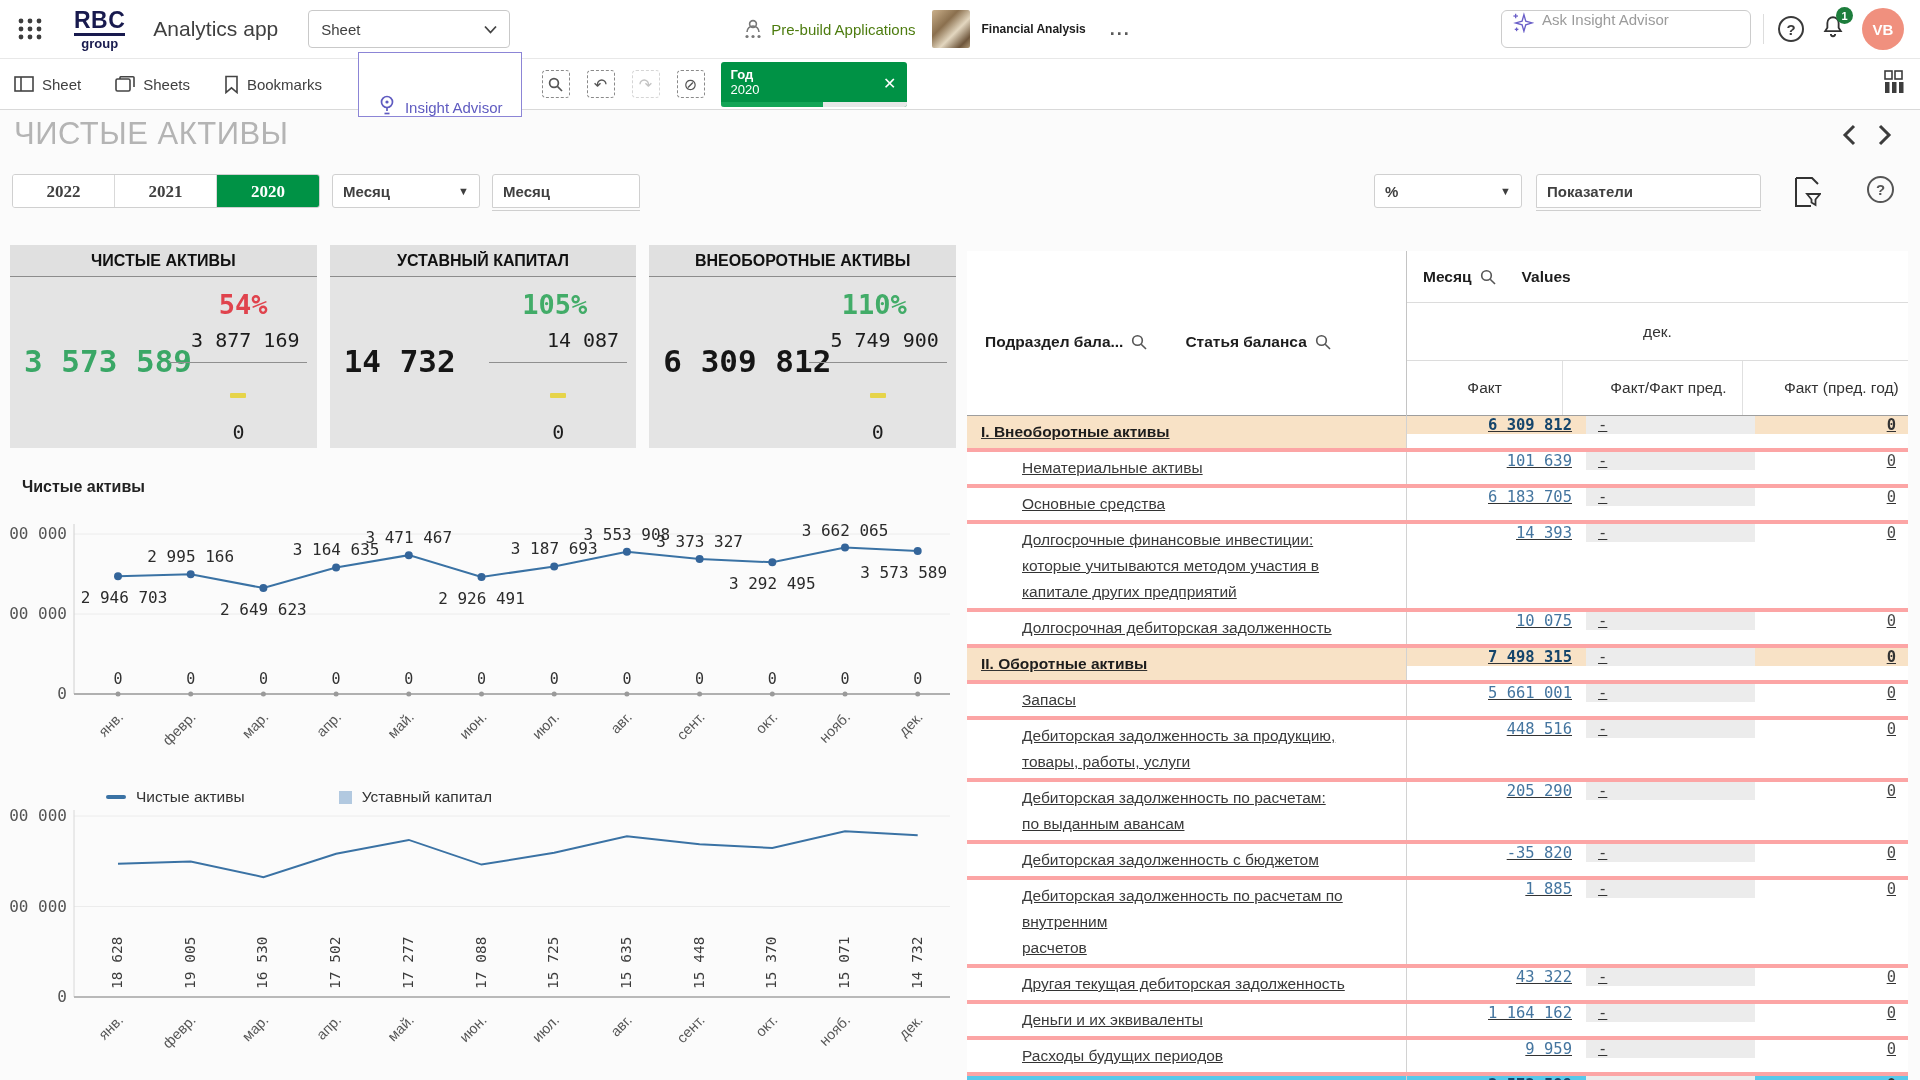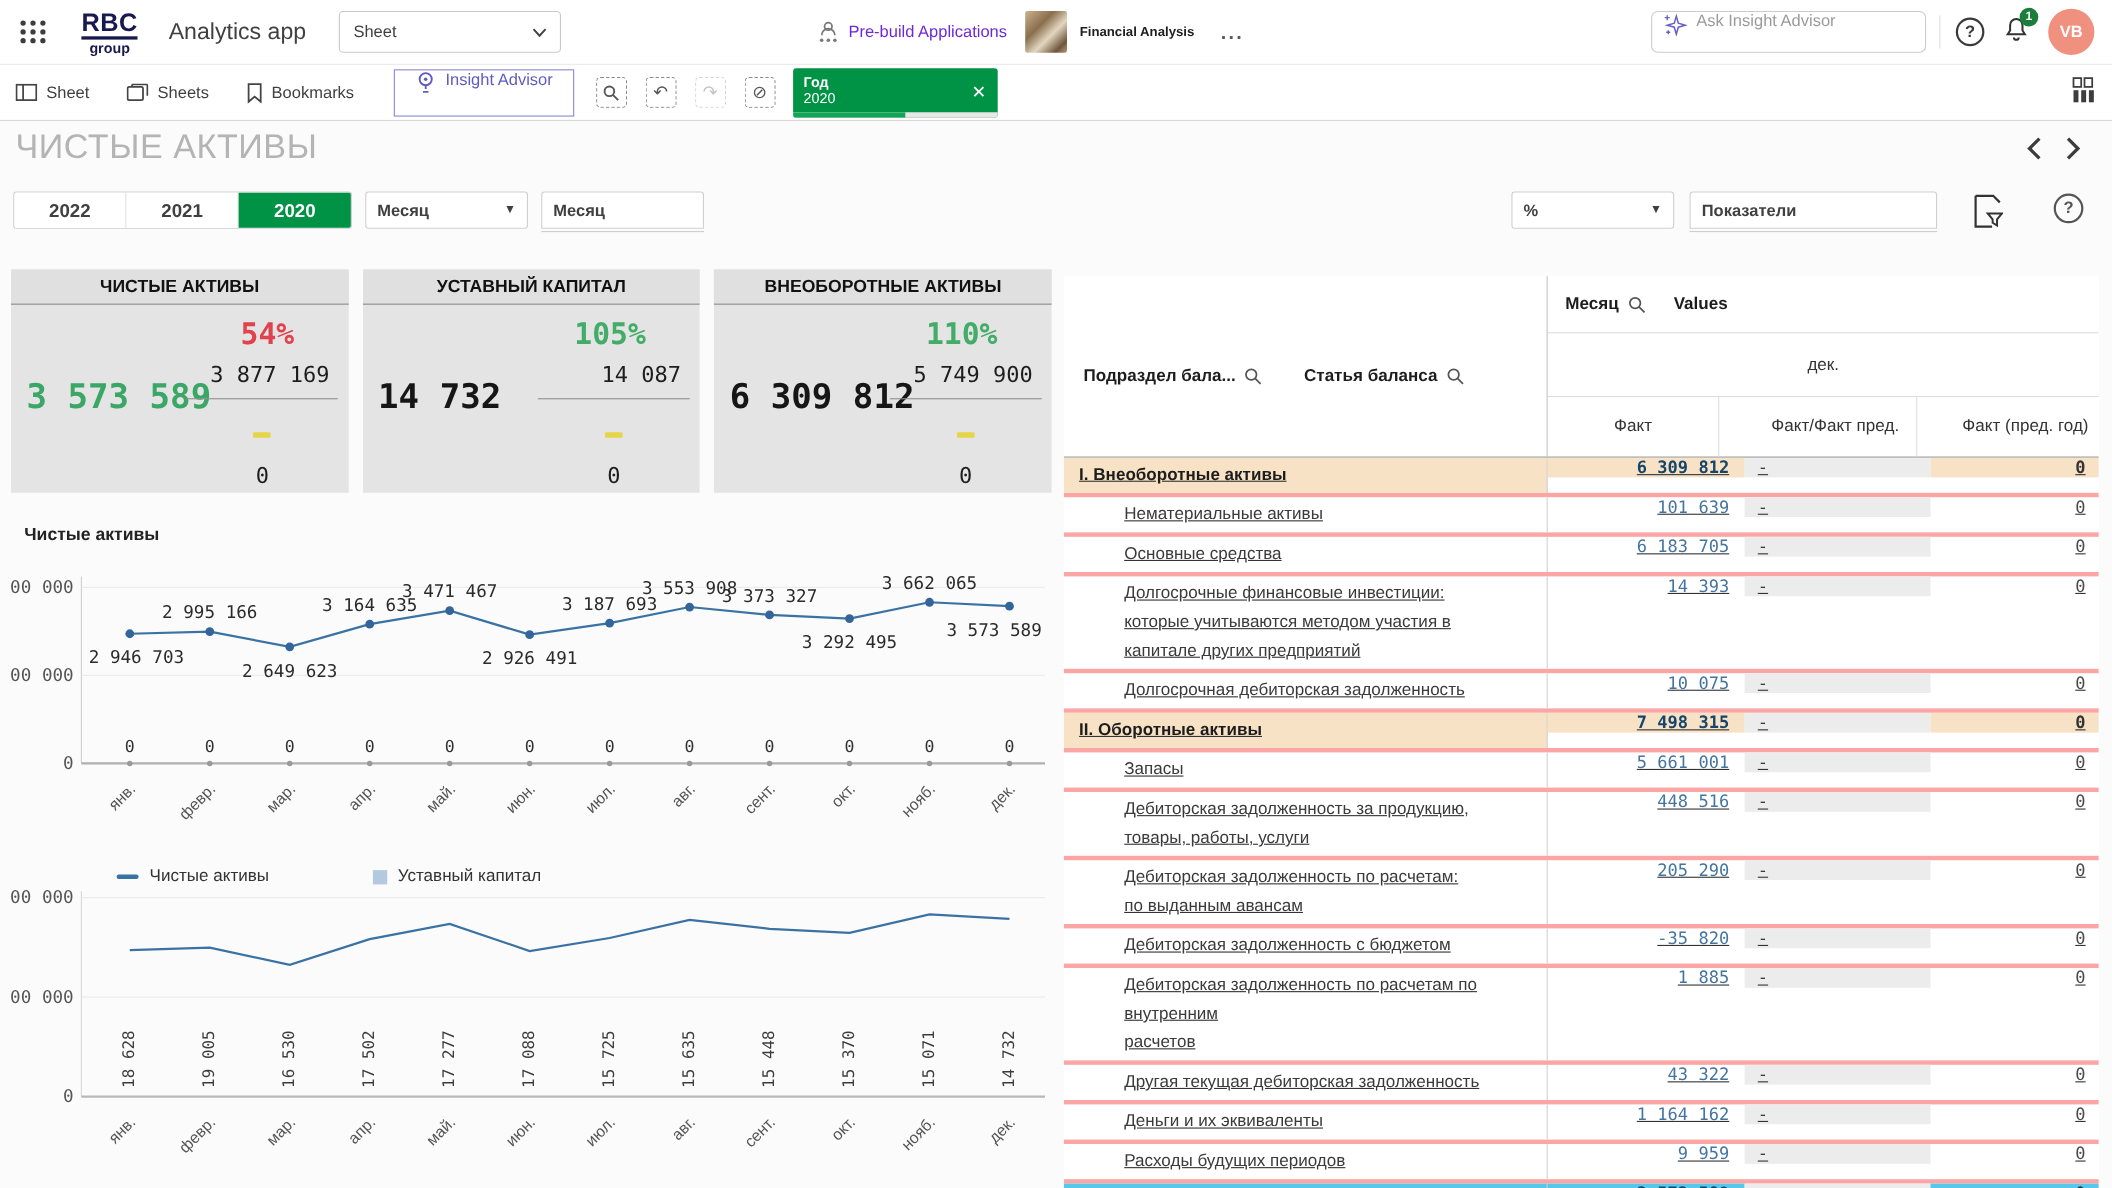"Pre-build Applications" .prebuild { color: #6d28d9 -> #4d7c0f }
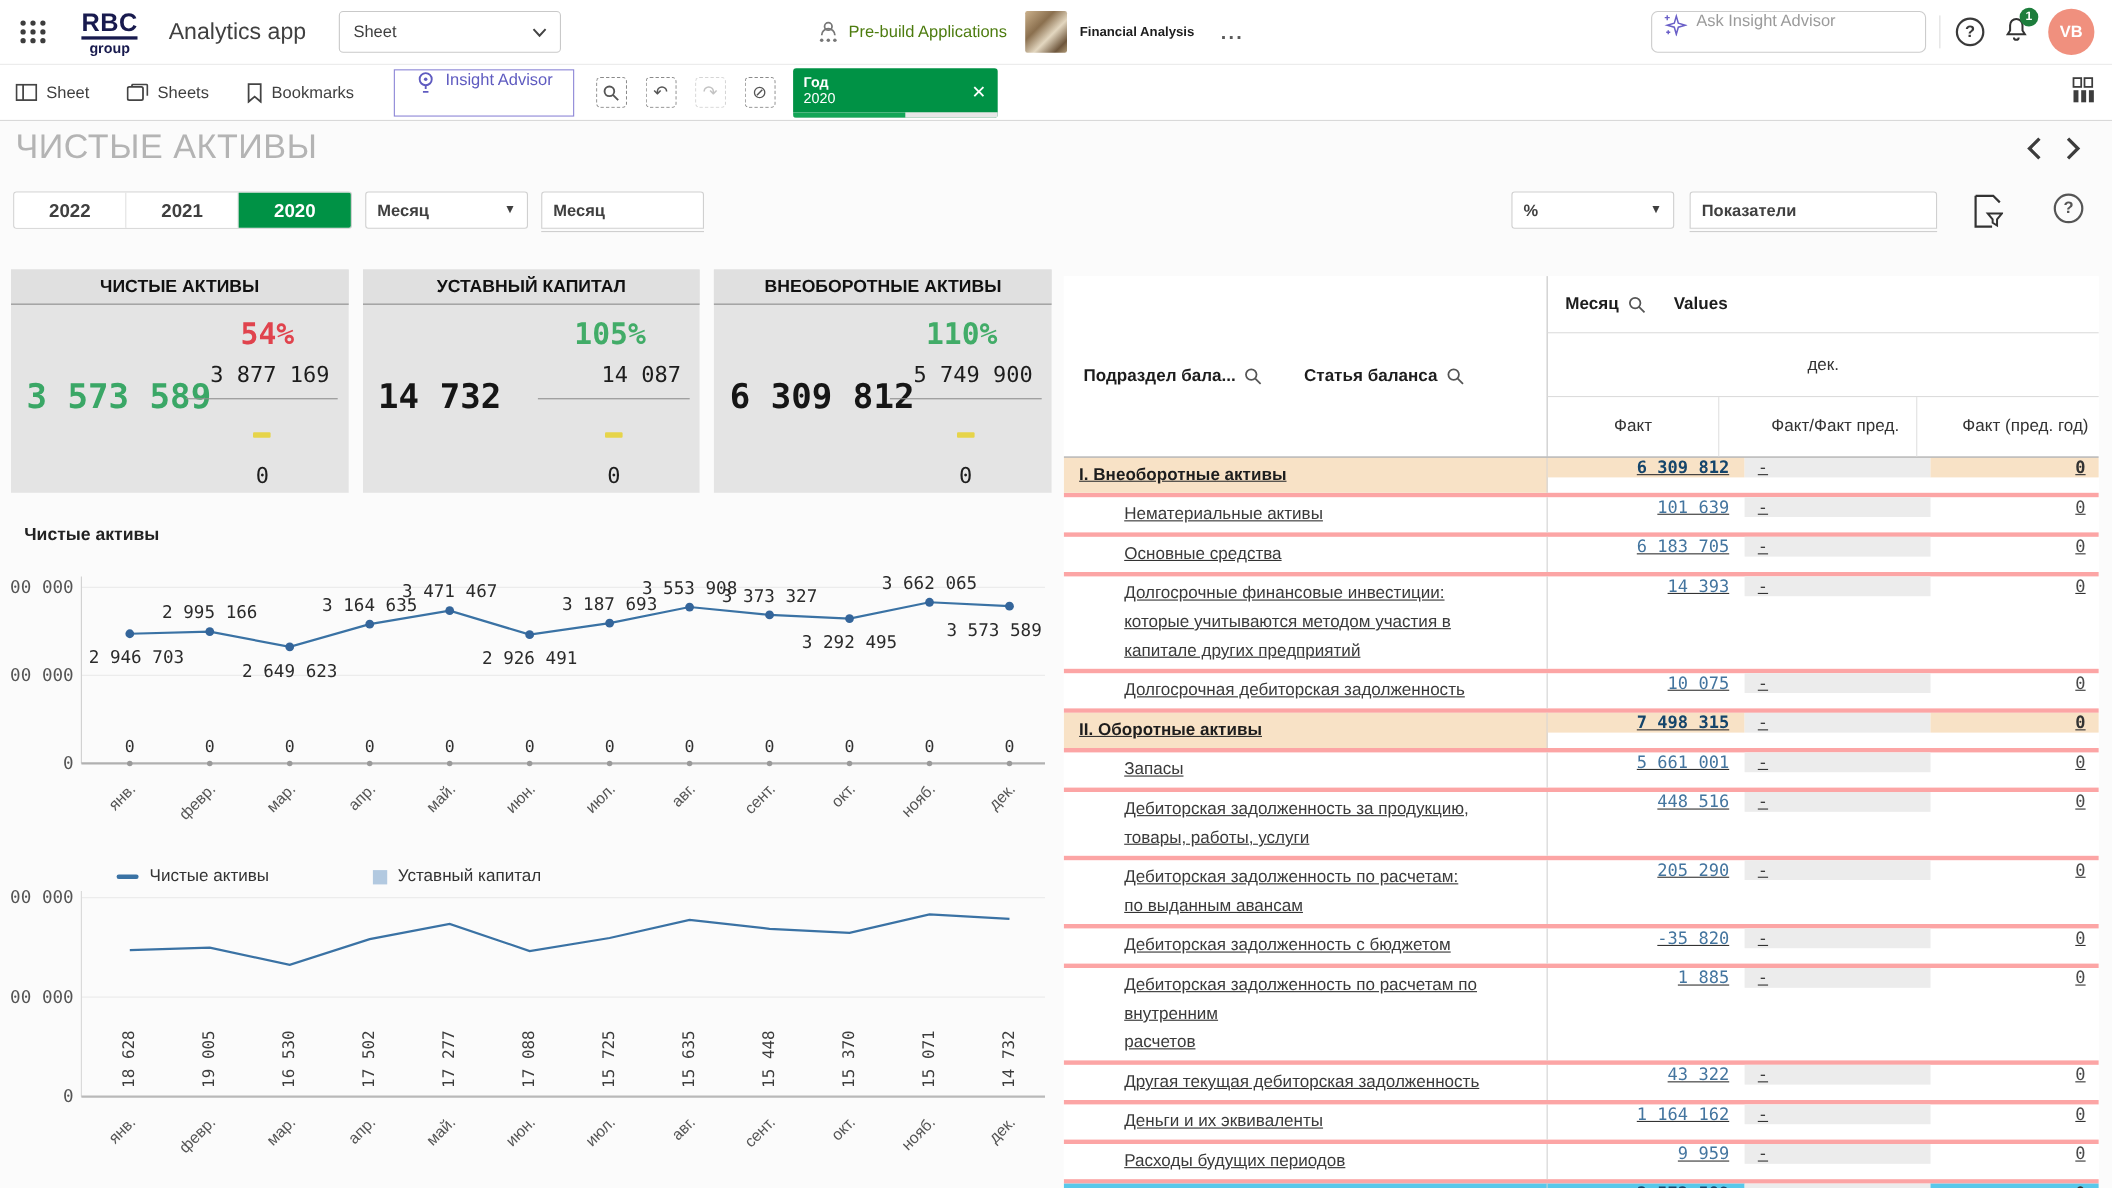"Insight Advisor" .ia-btn { align-items: flex-start -> flex-end; height: 43px -> 65px }
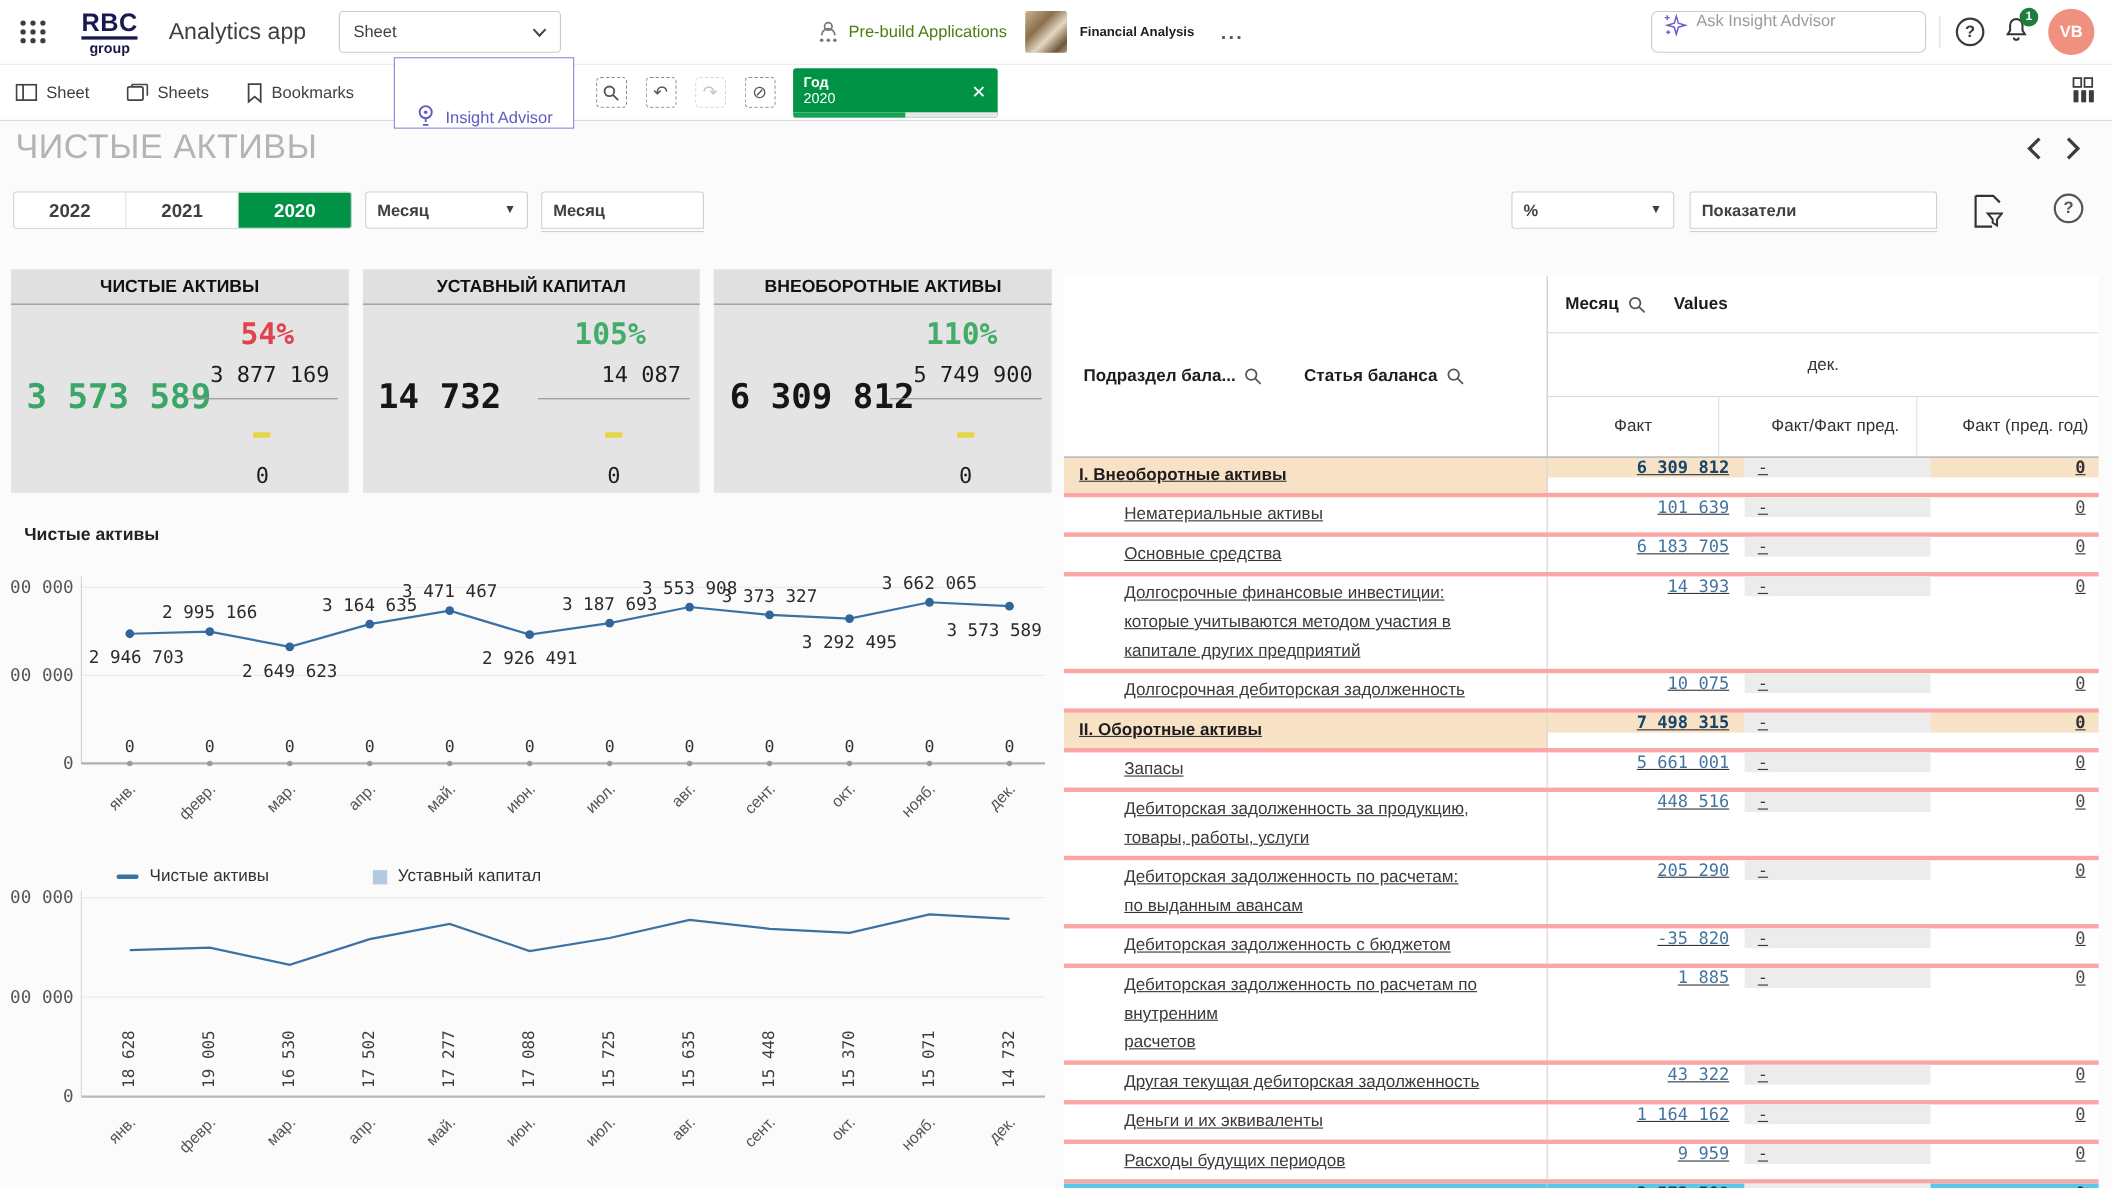"2022" .year-btn { font-family: Liberation Sans, sans-serif -> Liberation Serif, serif }
